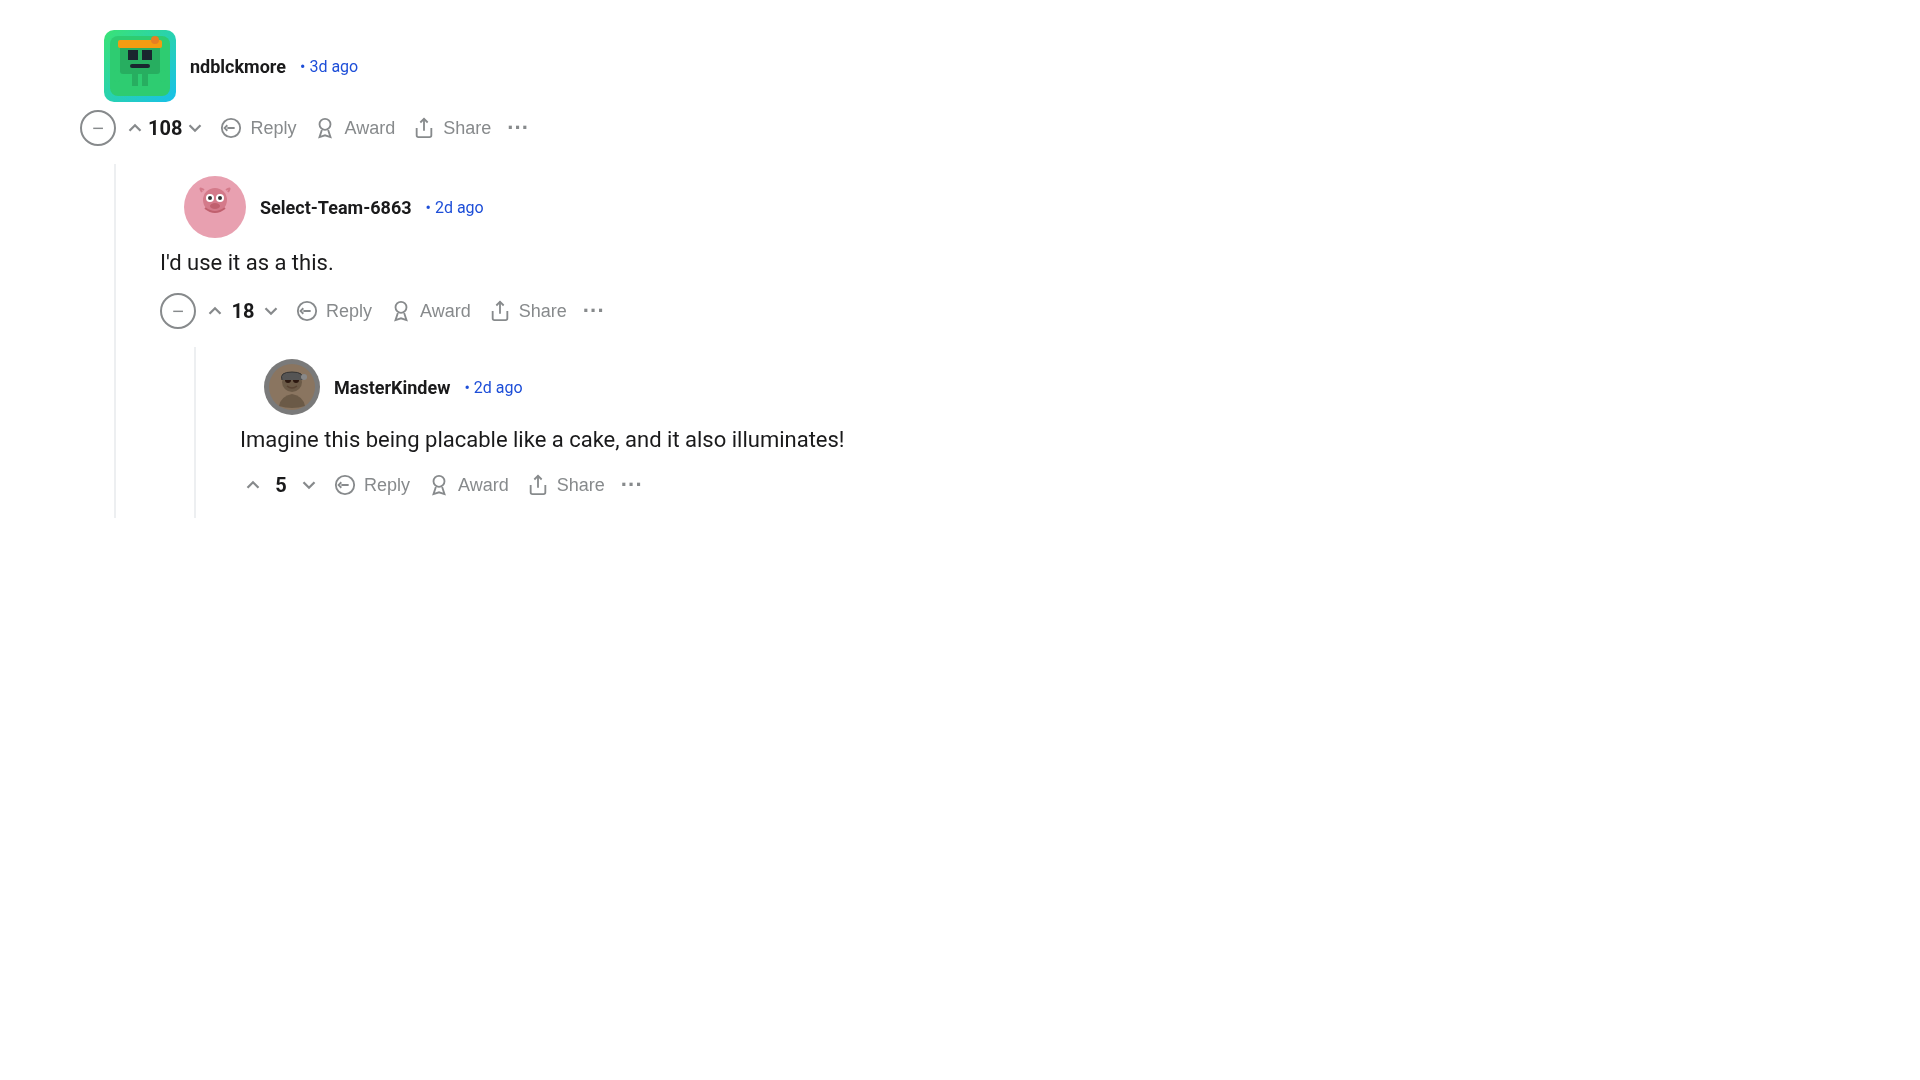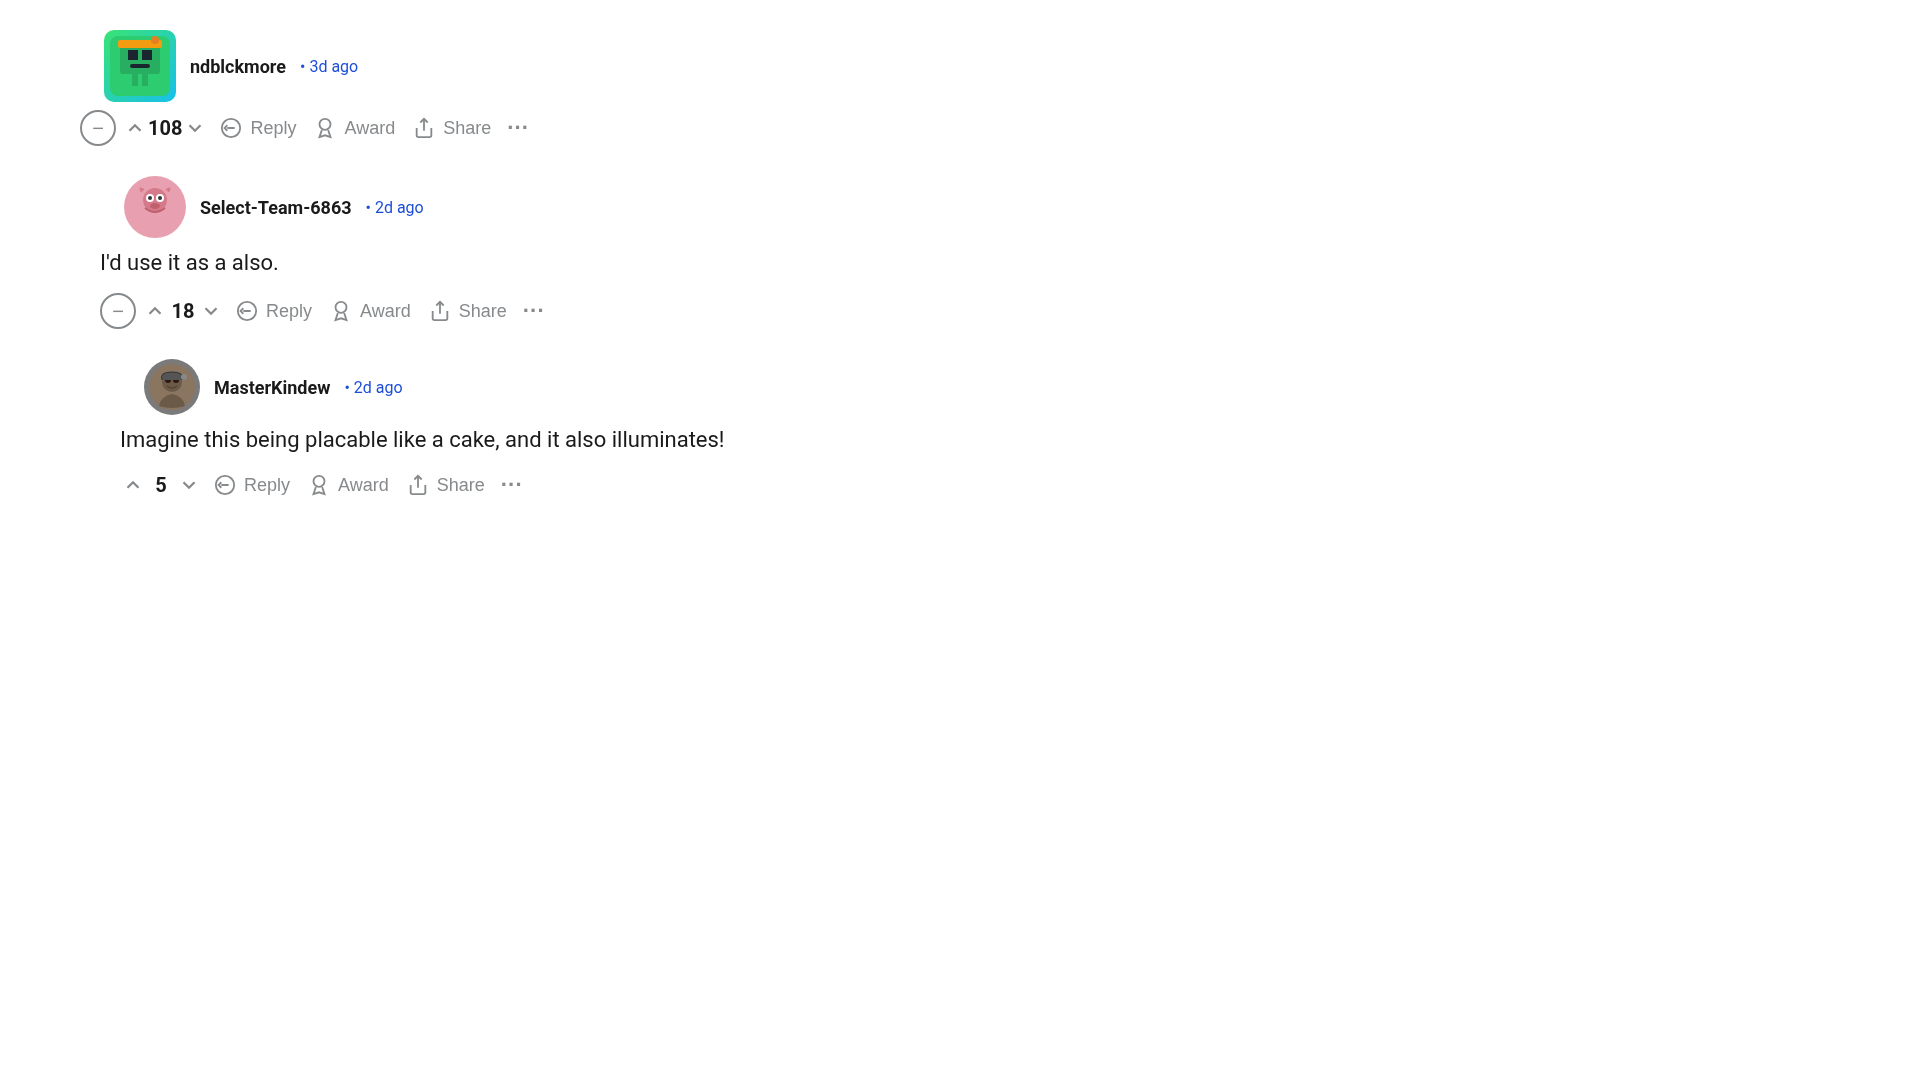"Select-Team-6863" .thread-line-area { flex-direction: column -> row }
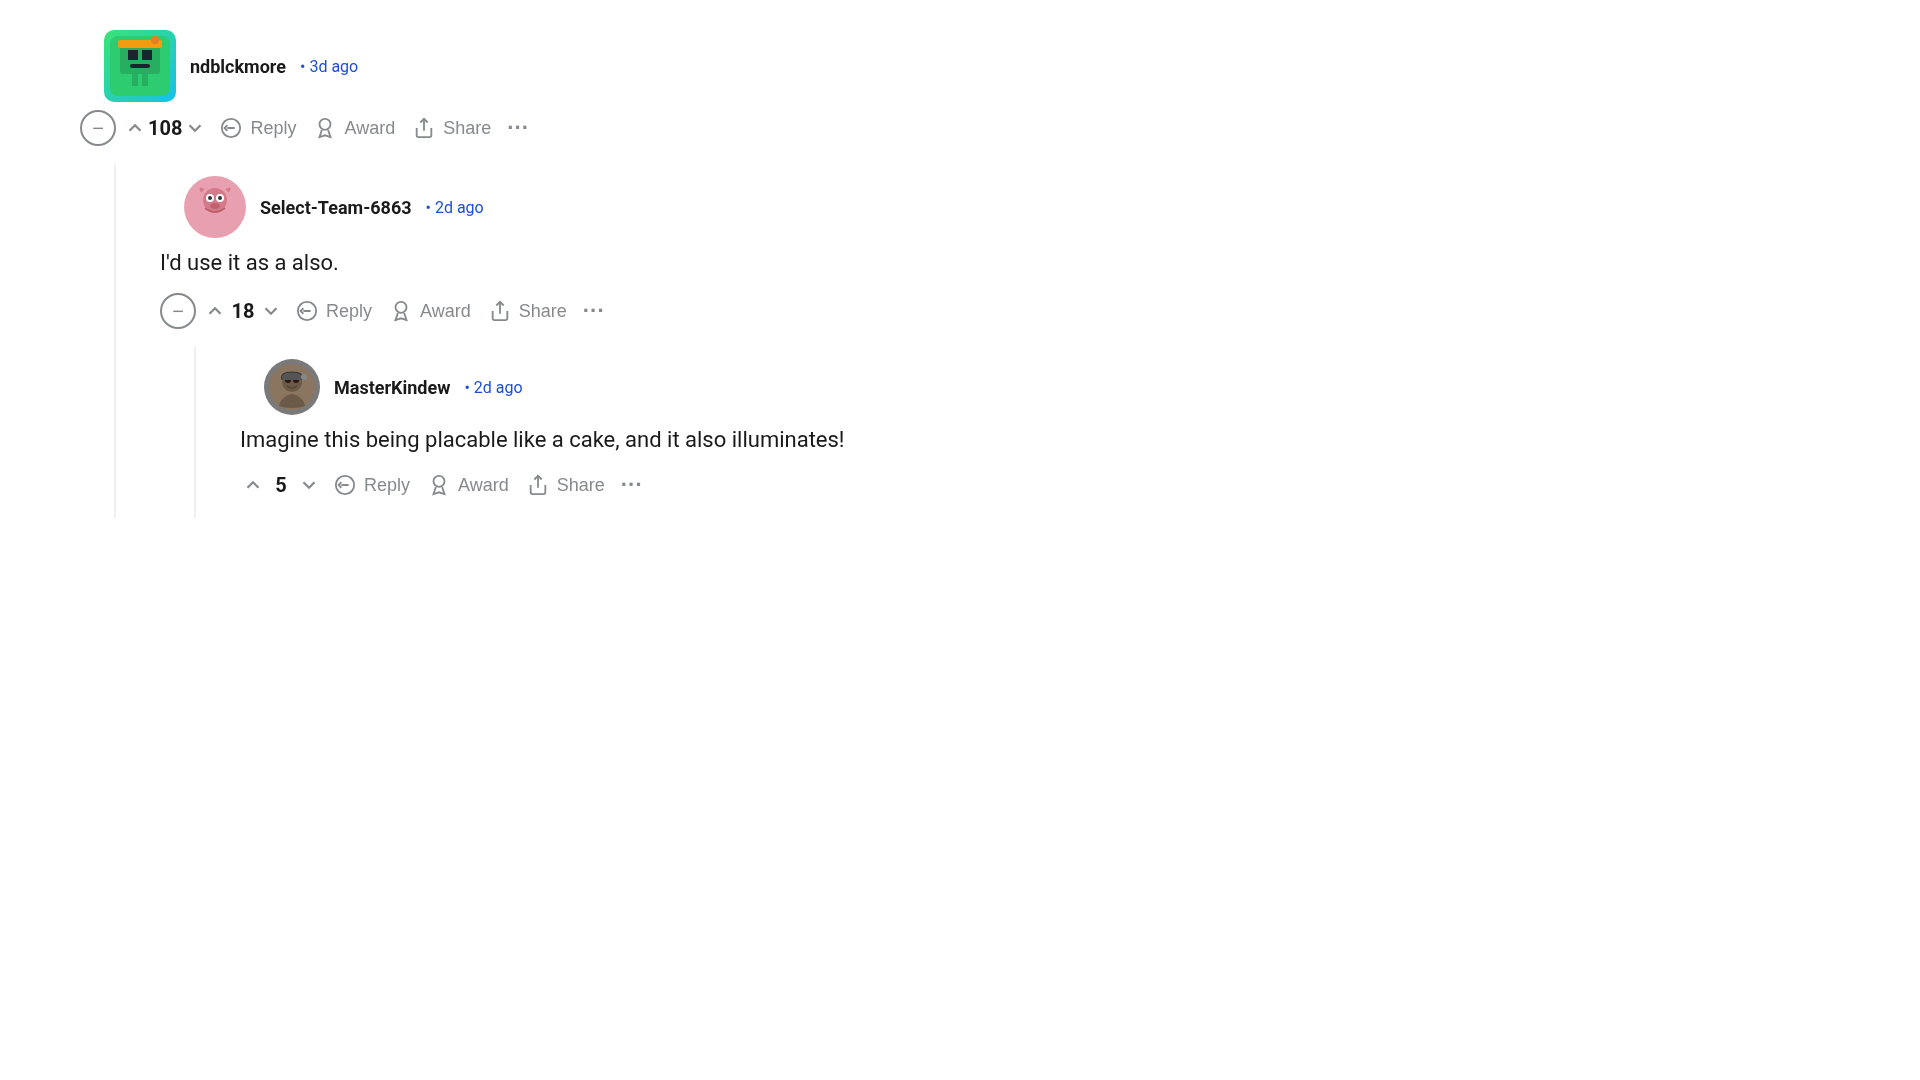"I'd use it as a" p.comment-body { text: also -> this }
